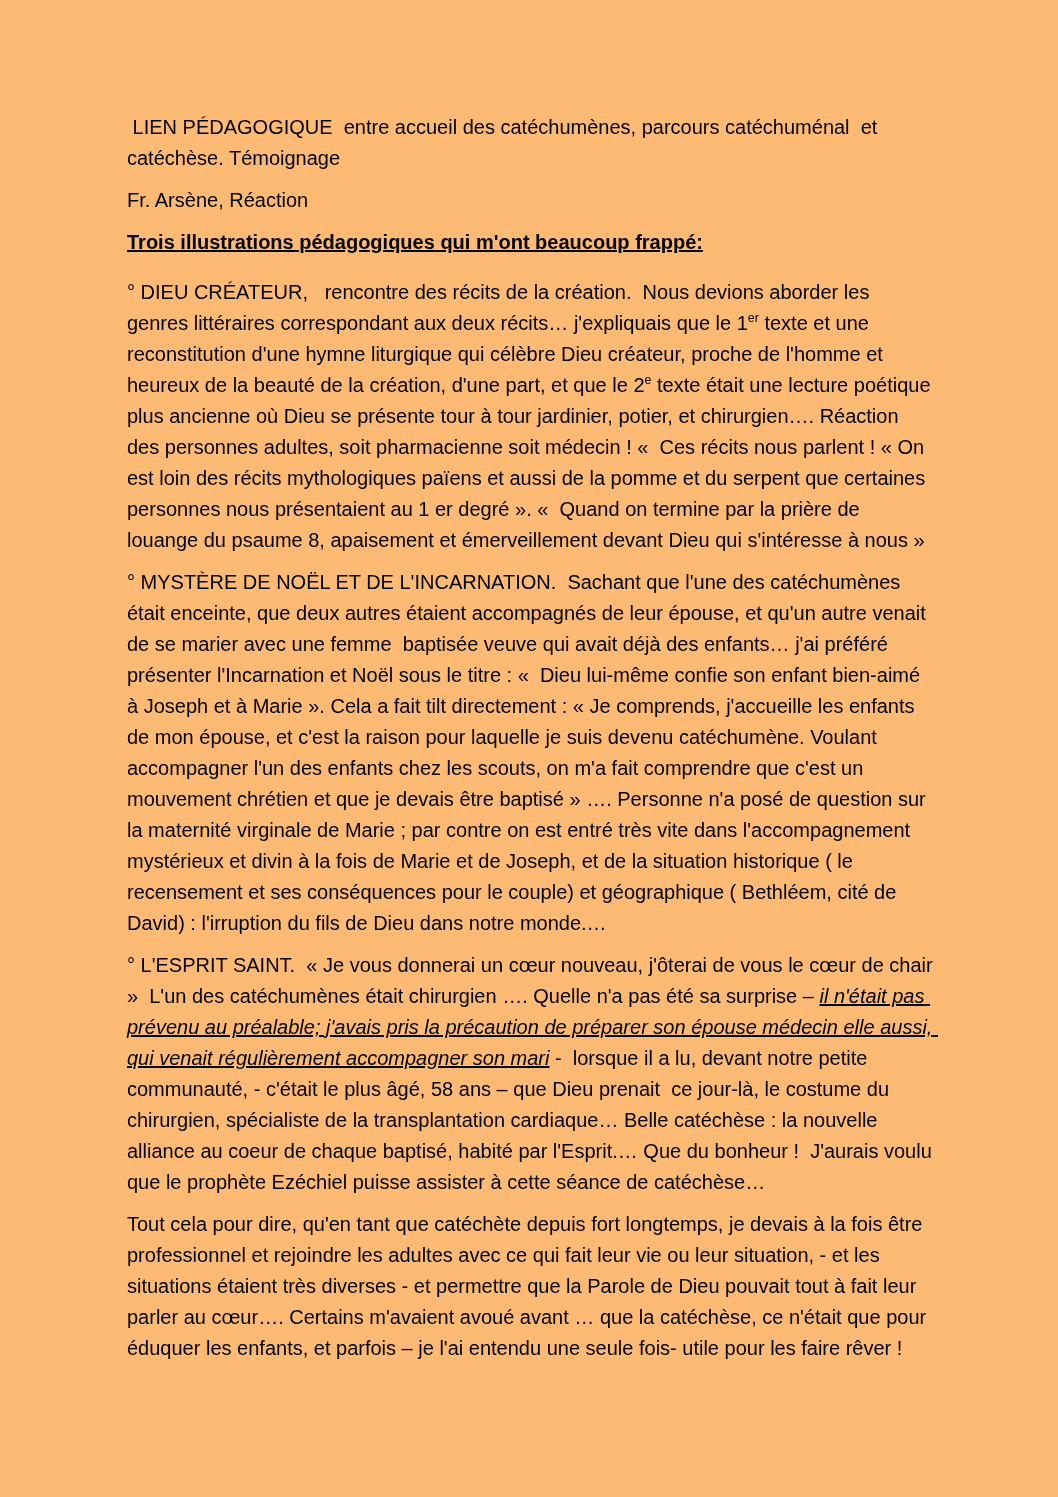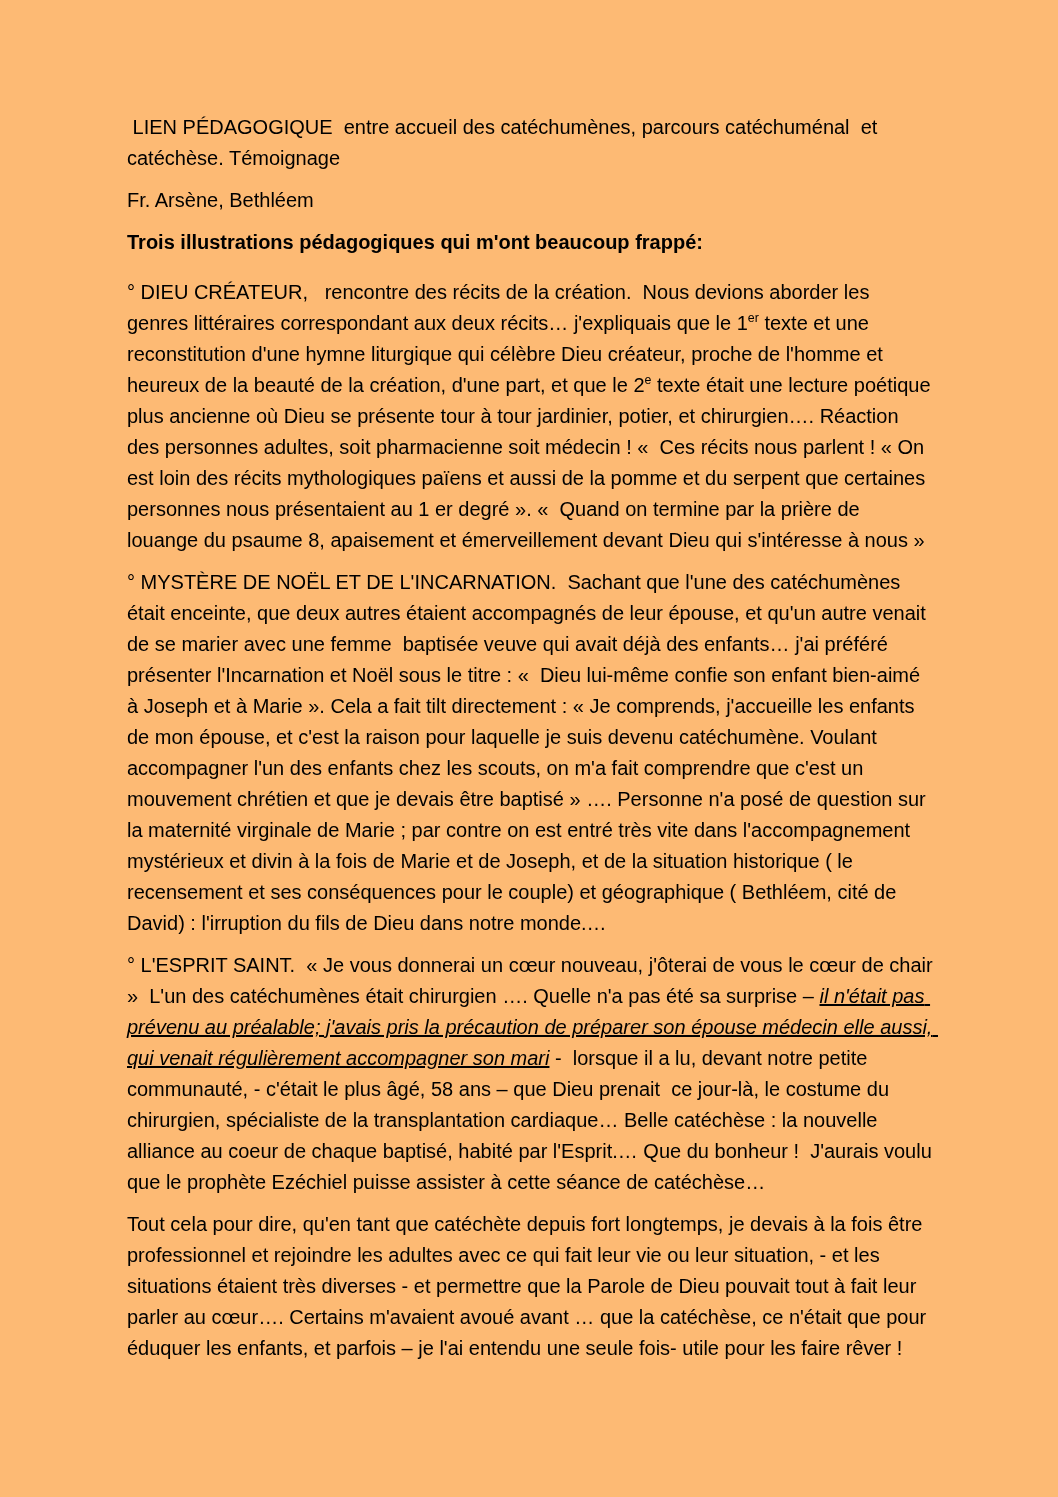"Fr. Arsène, Bethléem" p.para { text: Bethléem -> Réaction }
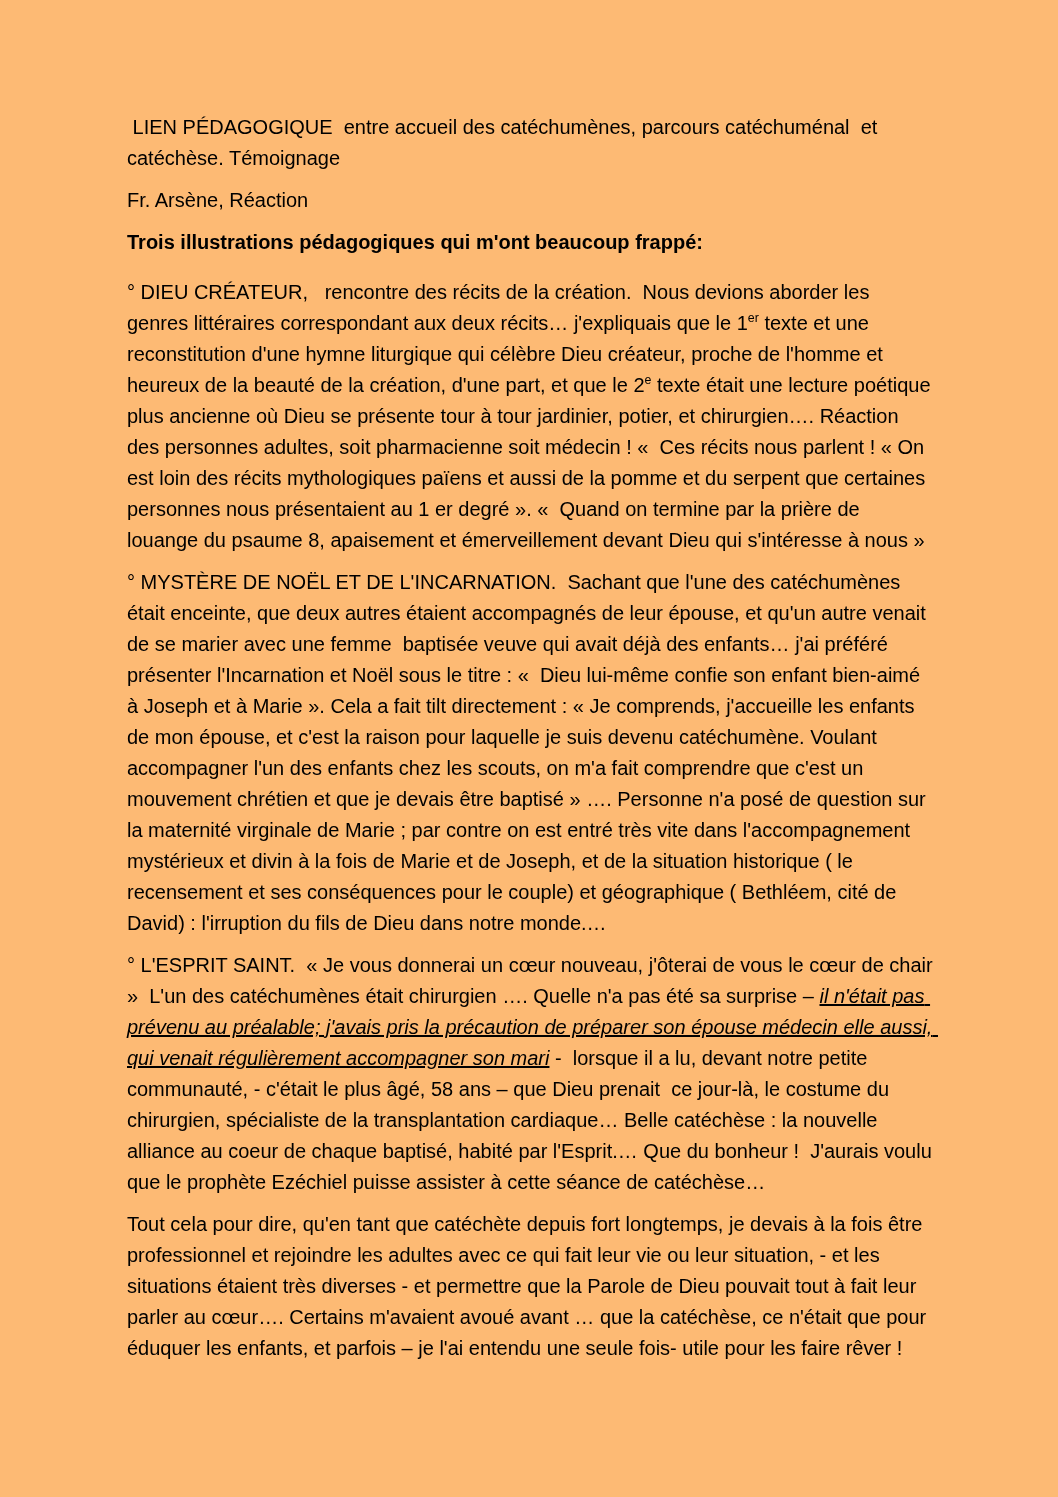"Trois illustrations pédagogiques qui" .section-heading { text-decoration: none -> underline }
